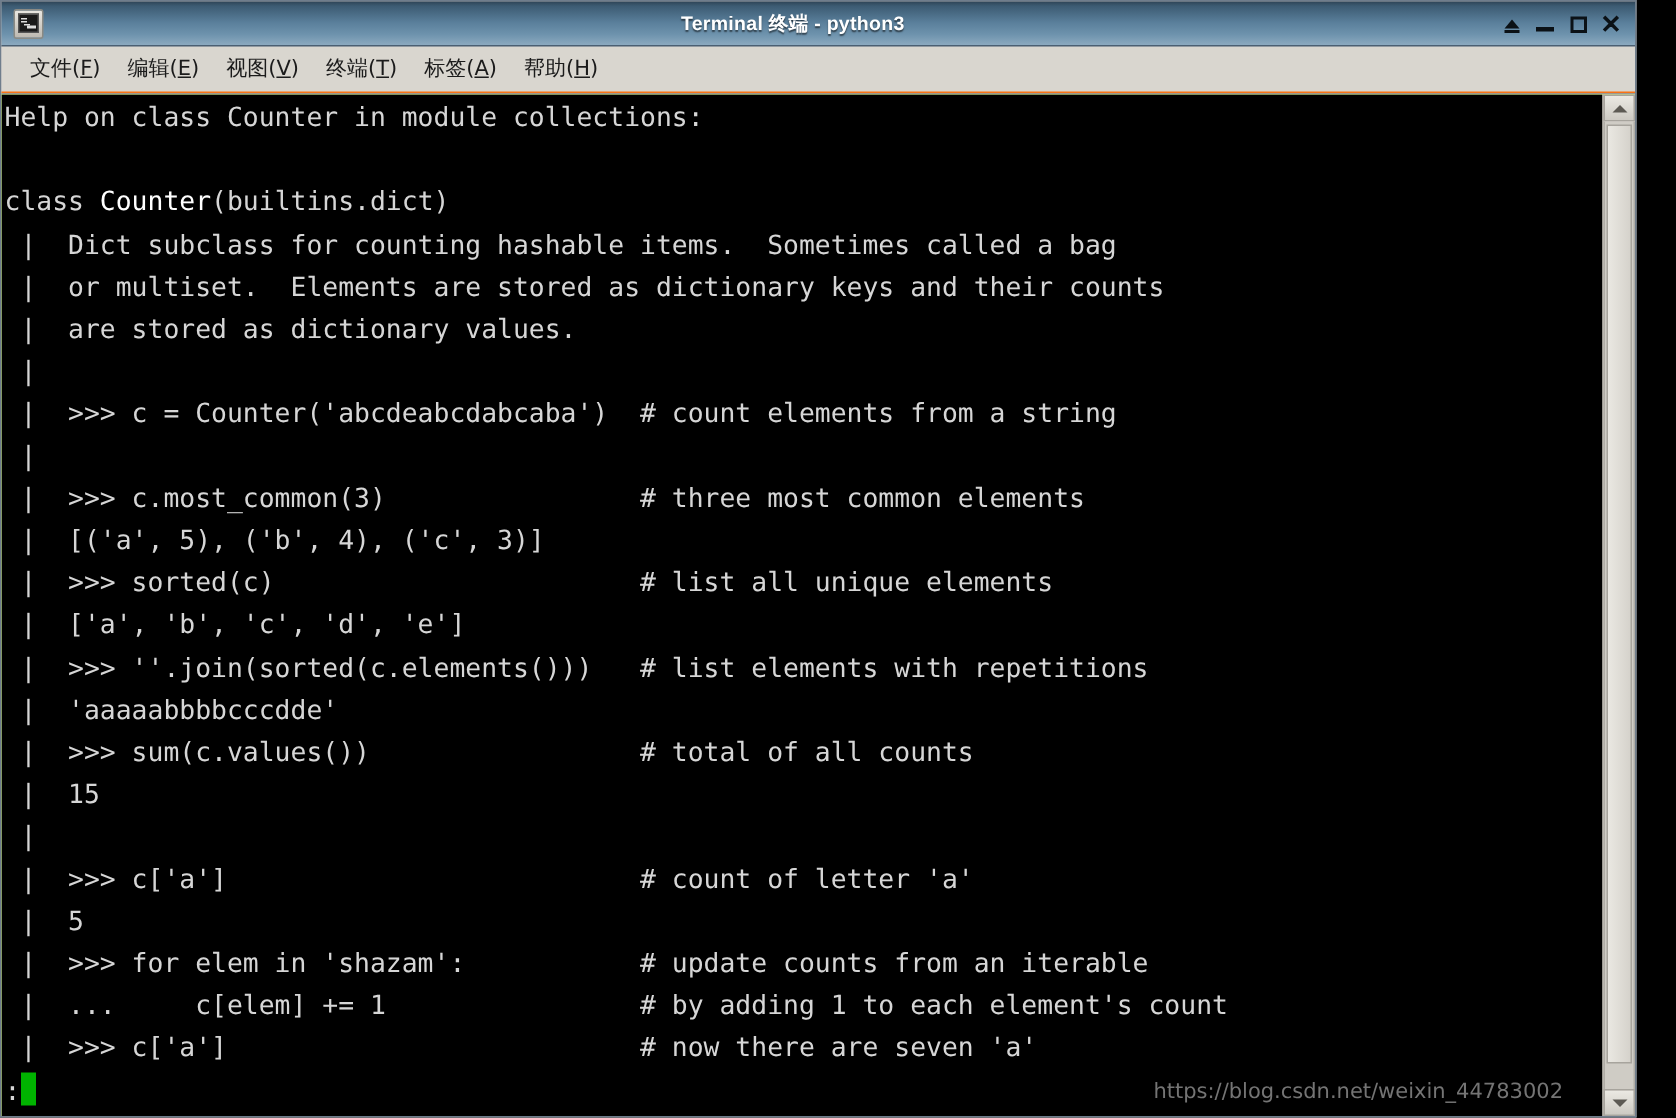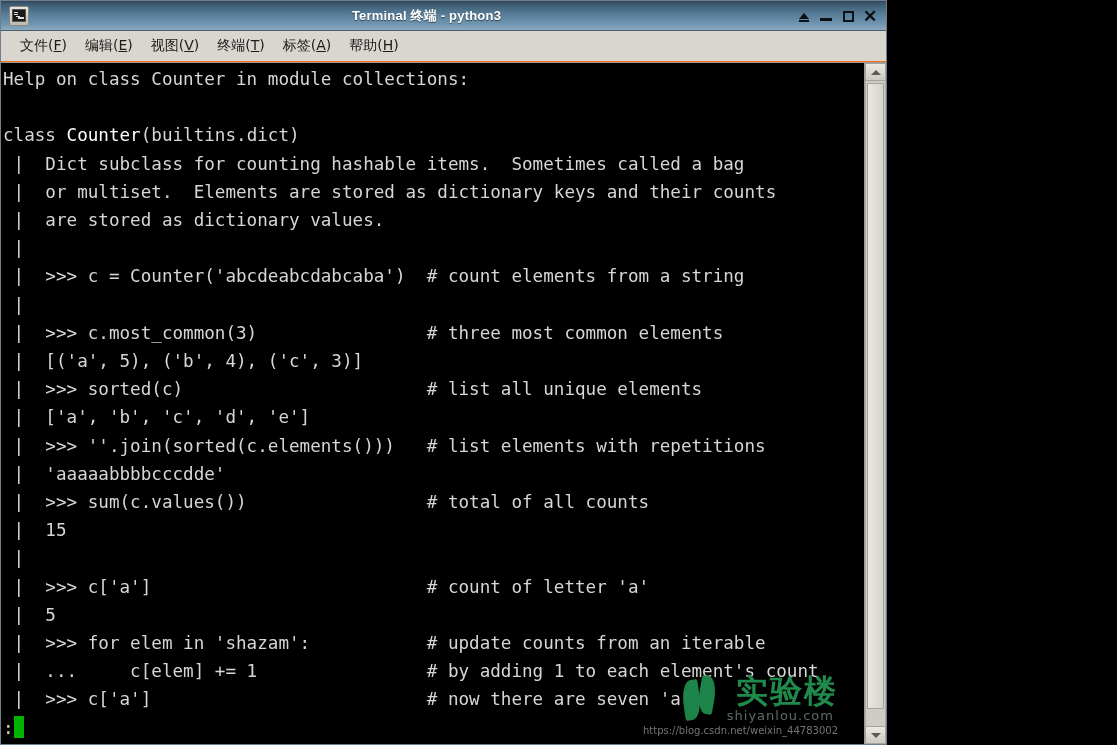"Terminal 终端 - python3" #window { width: 887px -> 1091px }
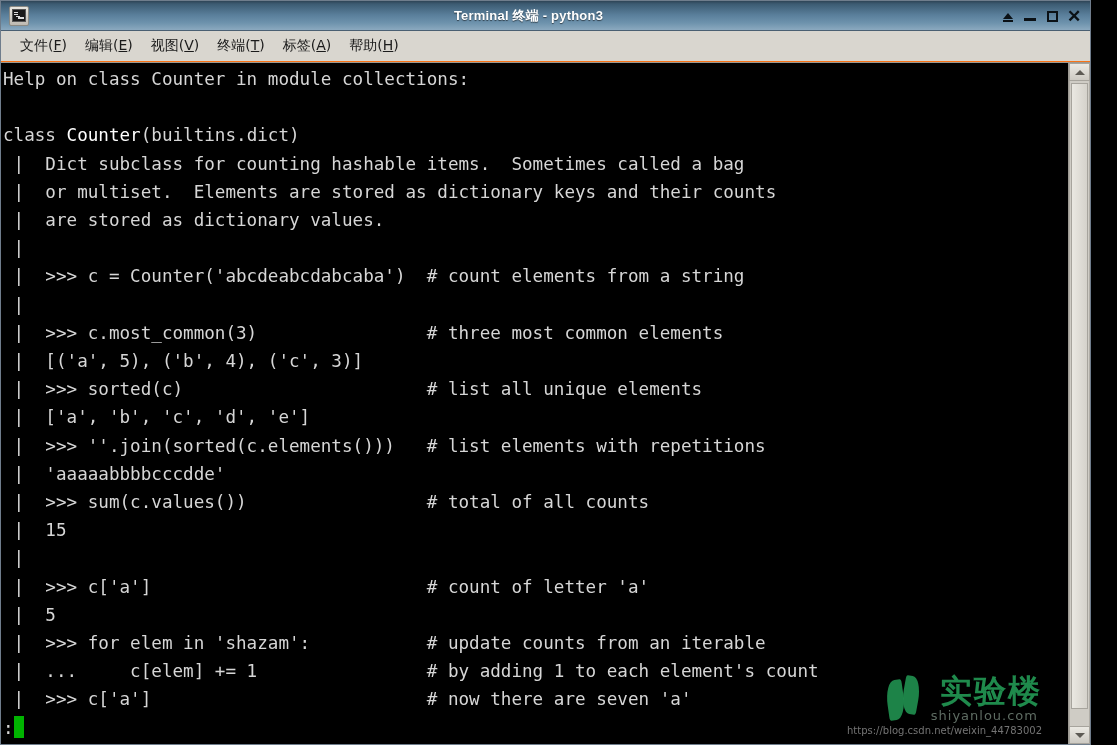"实验楼" div { html: <div> <div> <span></span> <span></span> </div> <div> <div>实验楼</div> <div>shiyanlou.com</div> </div> </div> -> none }
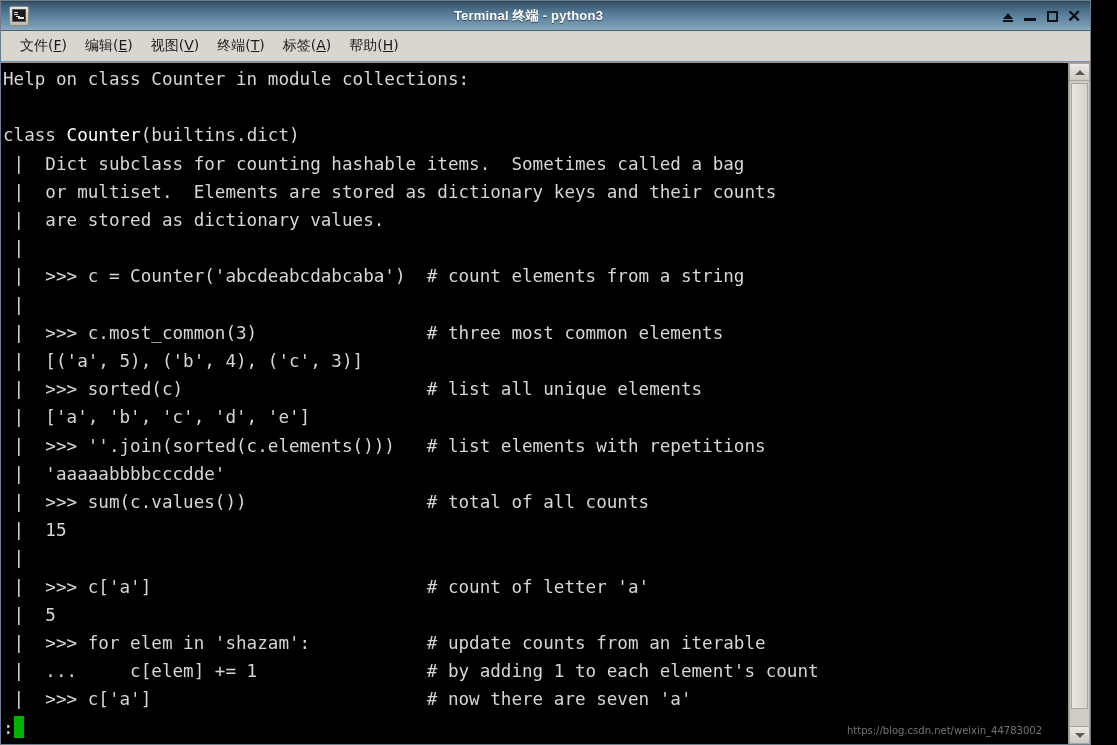"https://blog.csdn.net/weixin_44783002" #wm-url { font-size: 10px -> 14px }
